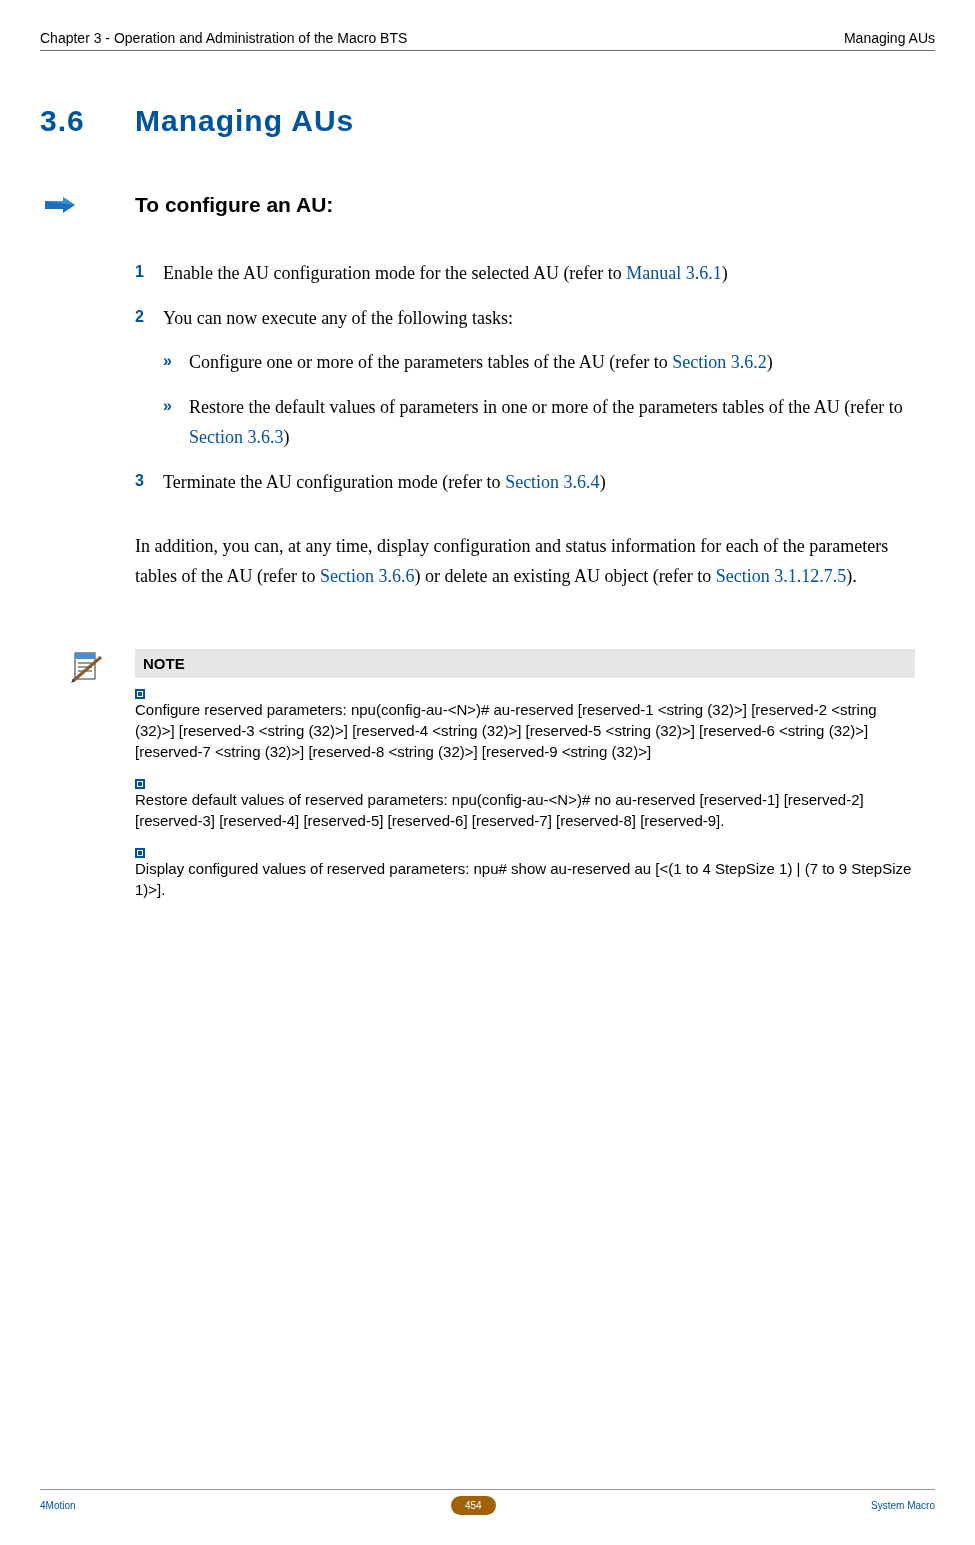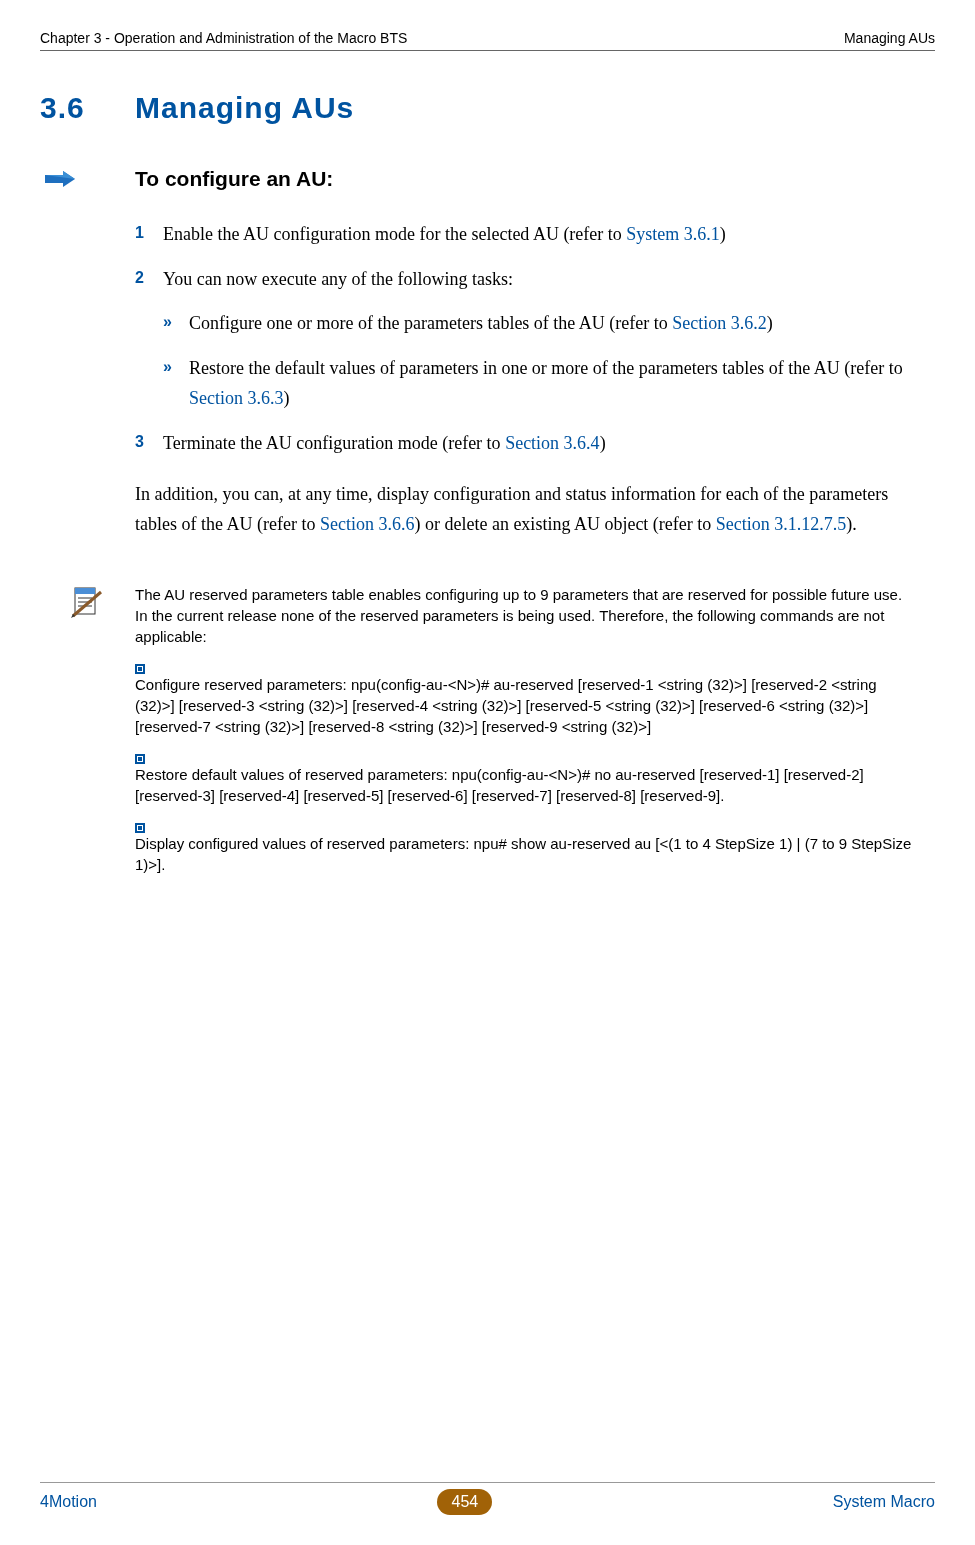"Chapter 3 - Operation and" .page { gap: none -> 13px }
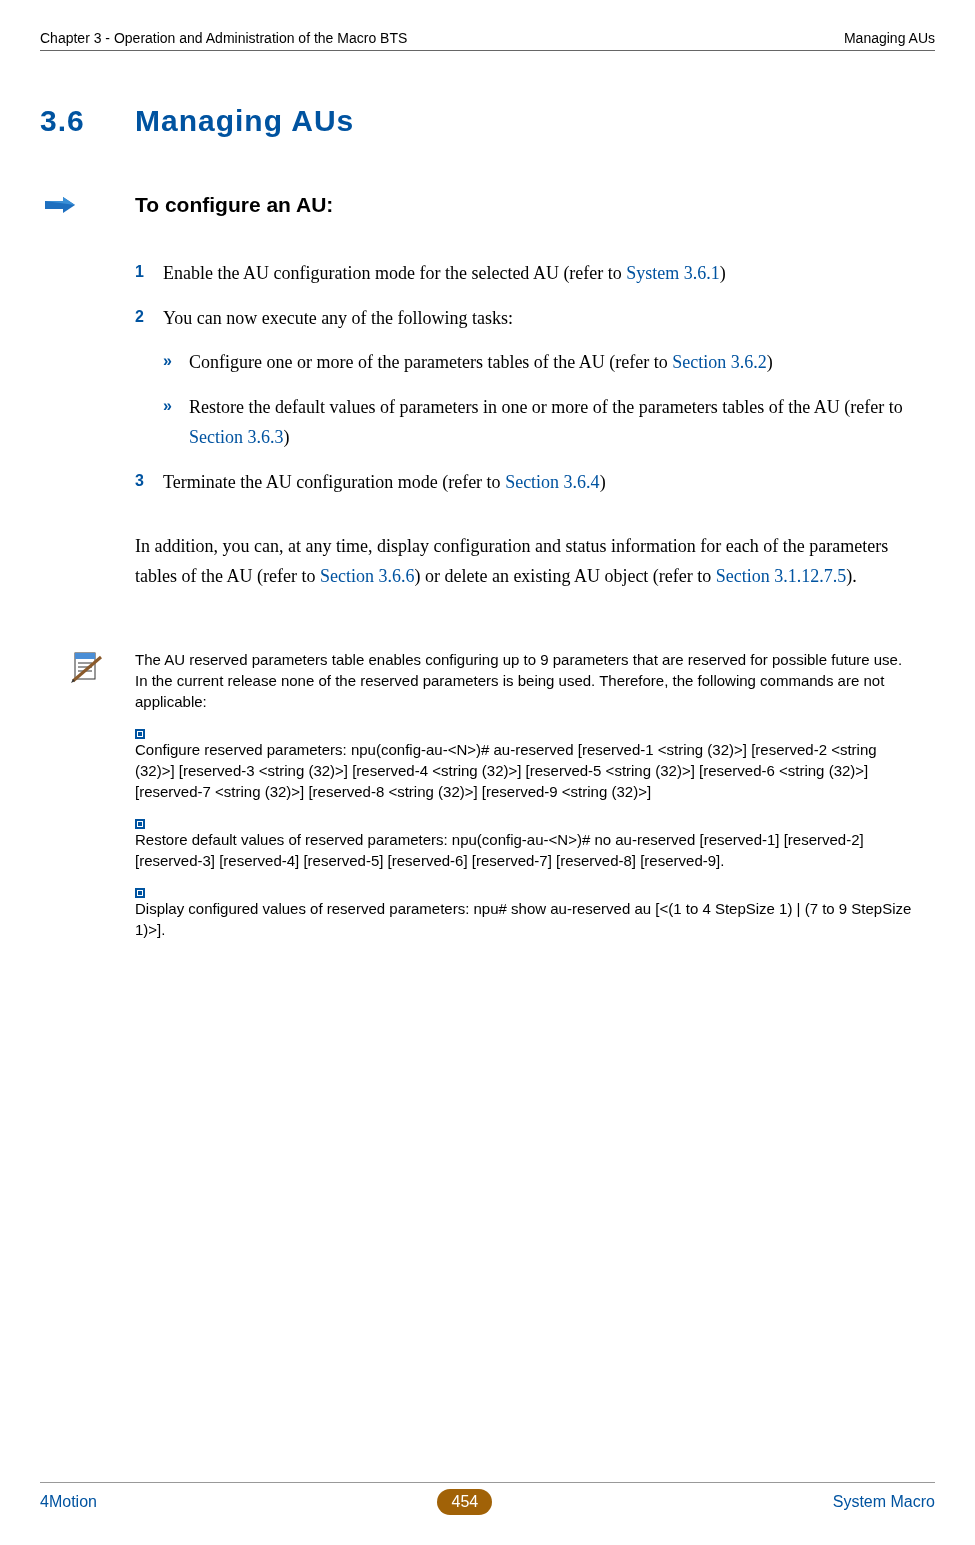"System 3.6.1" span.link { text: System -> Manual }
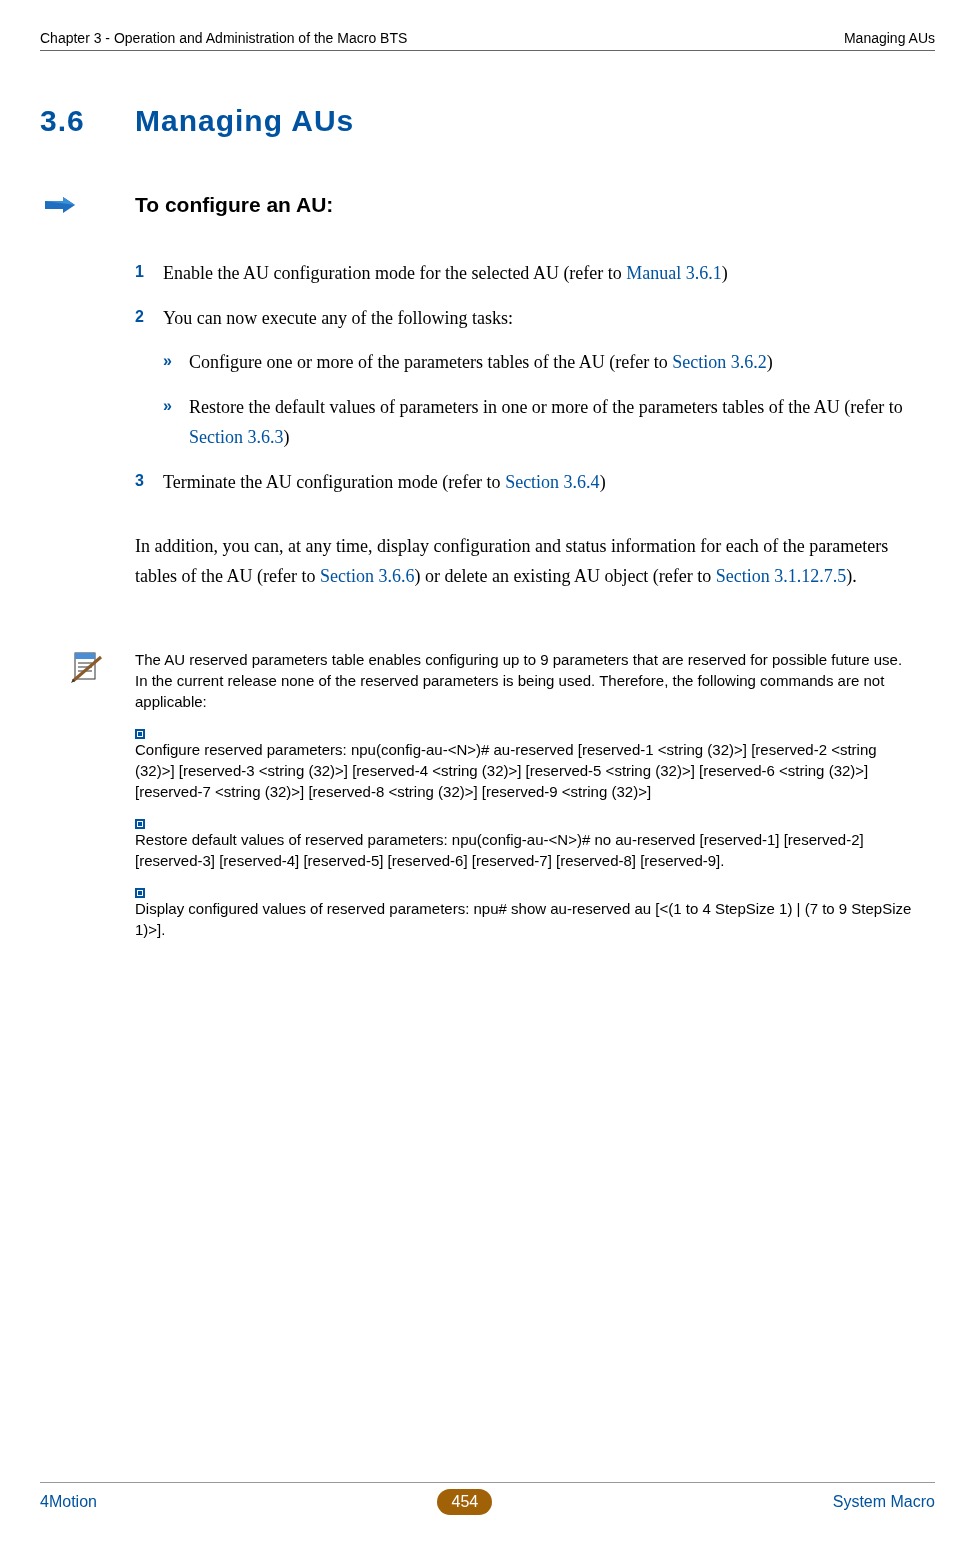"NOTE" div.note-header { html: none -> <div>NOTE</div> }
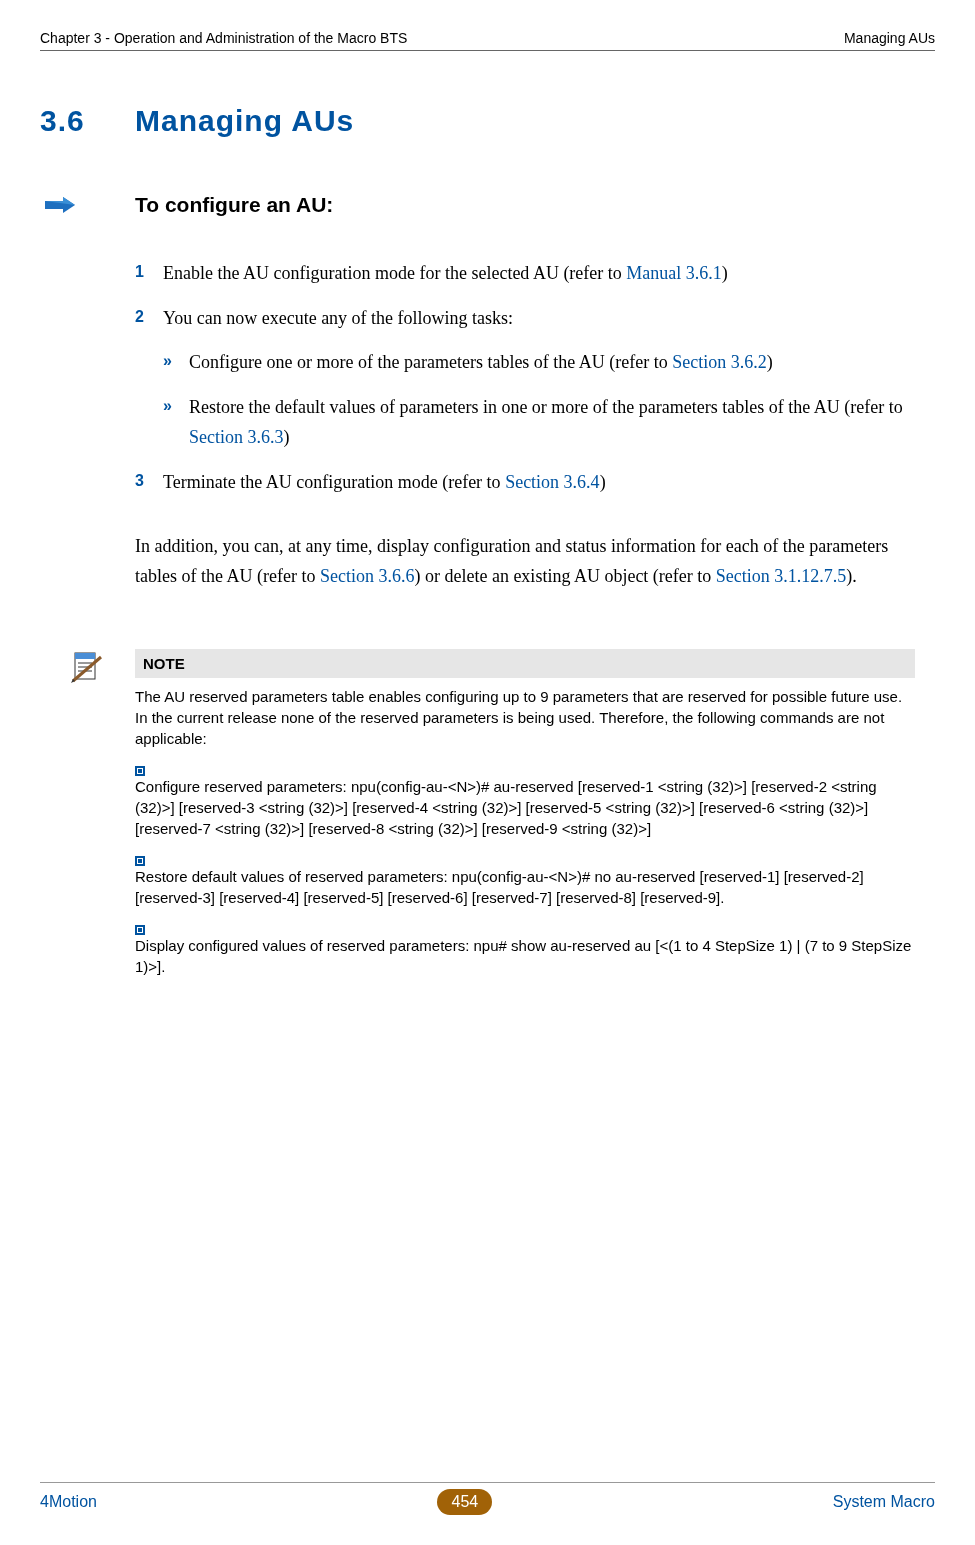"The AU reserved parameters table" div.note-para { html: <div>The AU reserved parameters table enables configuring up to 9 parameters that are reserved for possible future use. In the current release none of the reserved parameters is being used. Therefore, the following commands are not applicable:</div> -> none }
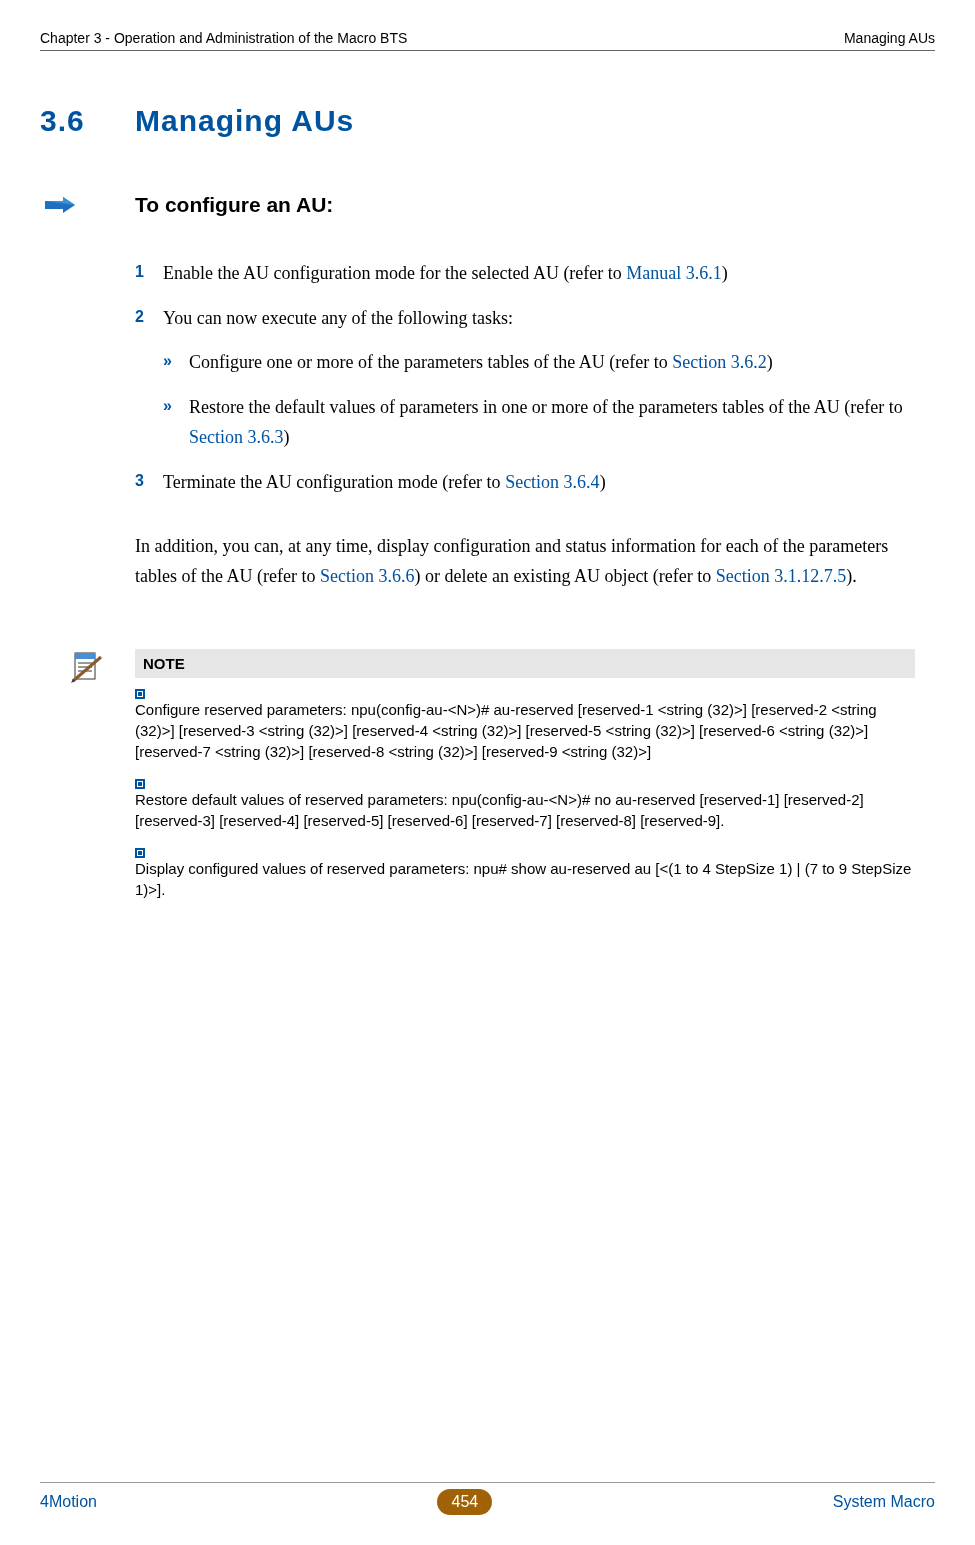"4Motion" .footer { font-size: 16px -> 10px }
